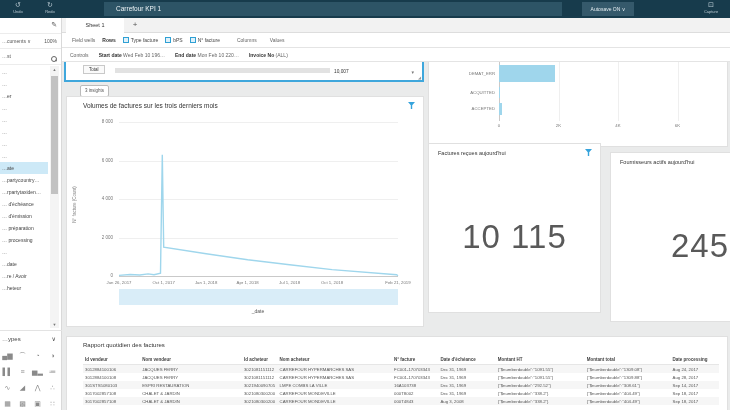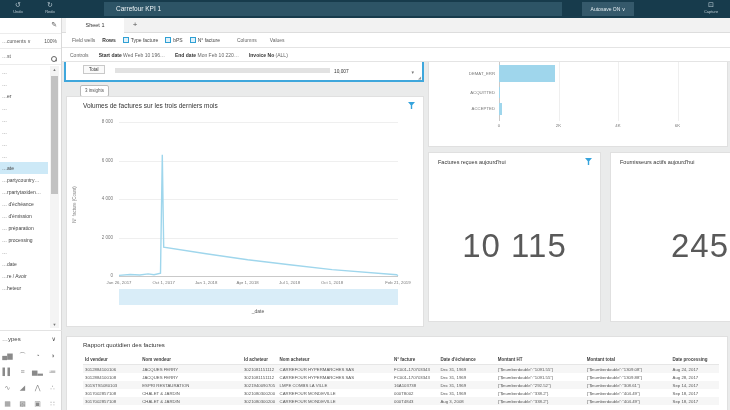"10 115" #kpi1 { top: 90px -> 81px }
